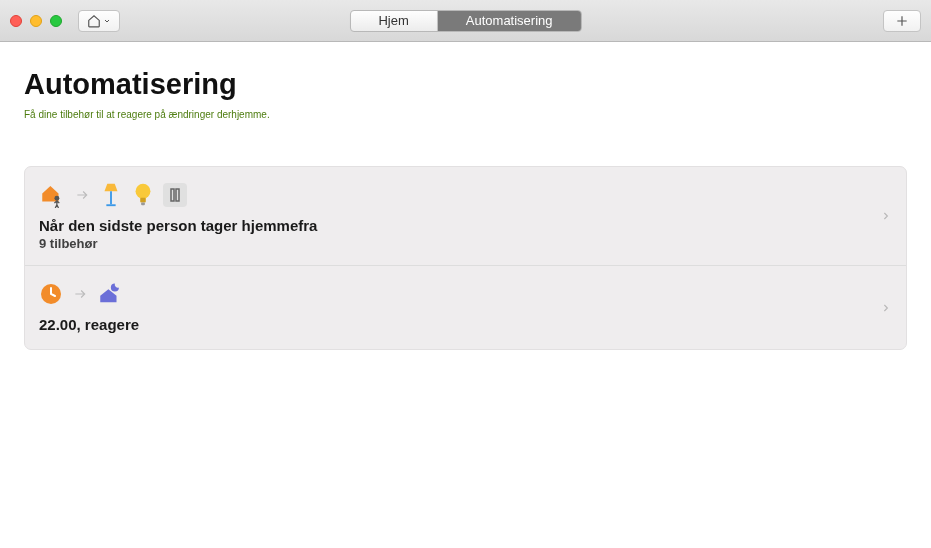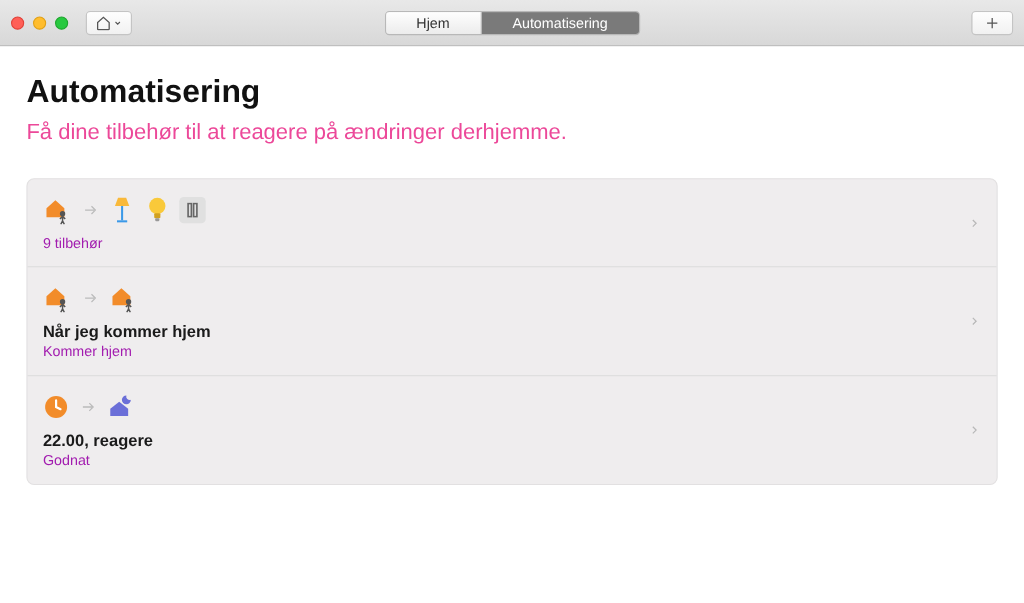"Få dine tilbehør til at" .page-subtitle { color: #ec4899 -> #4d7c0f; font-size: 20px -> 10px; margin-bottom: 30px -> 46px }
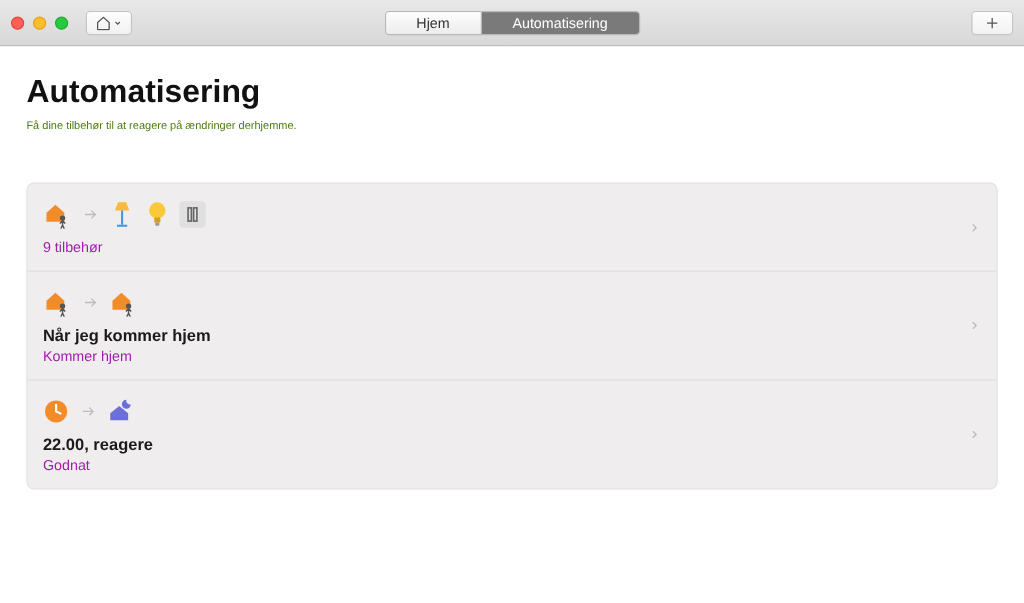"Når den sidste person tager" div.row-title { html: none -> <div>Når den sidste person tager hjemmefra</div> }
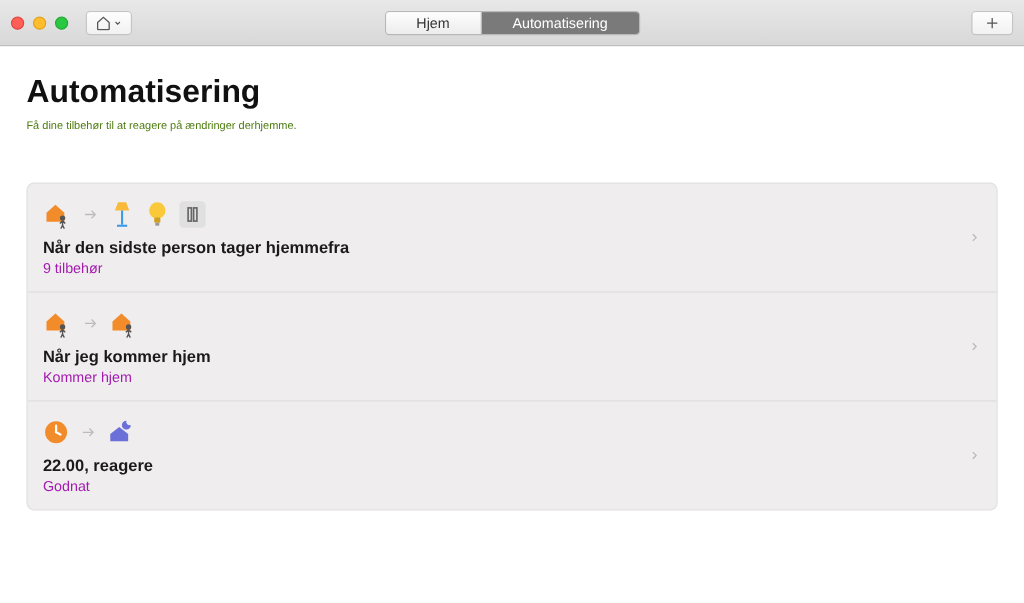"9 tilbehør" .row-sub { color: #a21caf -> #404040; font-weight: none -> bold }
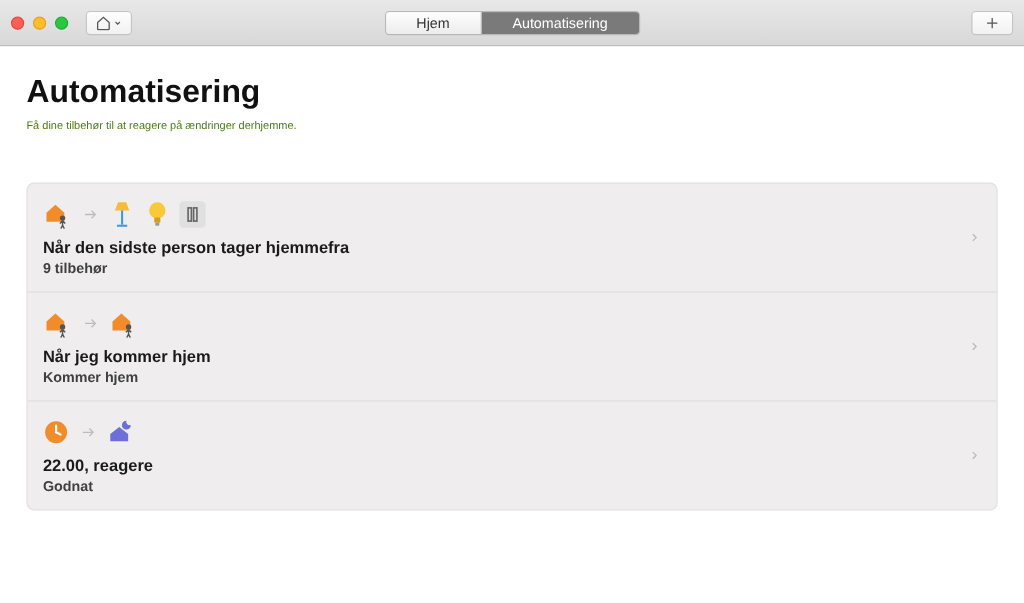"Når jeg kommer hjem" div.automation-row { html: <div> <div> <svg> <path></path> <circle></circle> <path></path> </svg> <svg> <path></path> </svg> <svg> <path></path> <circle></circle> <path></path> </svg> </div> <div>Når jeg kommer hjem</div> <div>Kommer hjem</div> <svg> <path></path> </svg> </div> -> none }
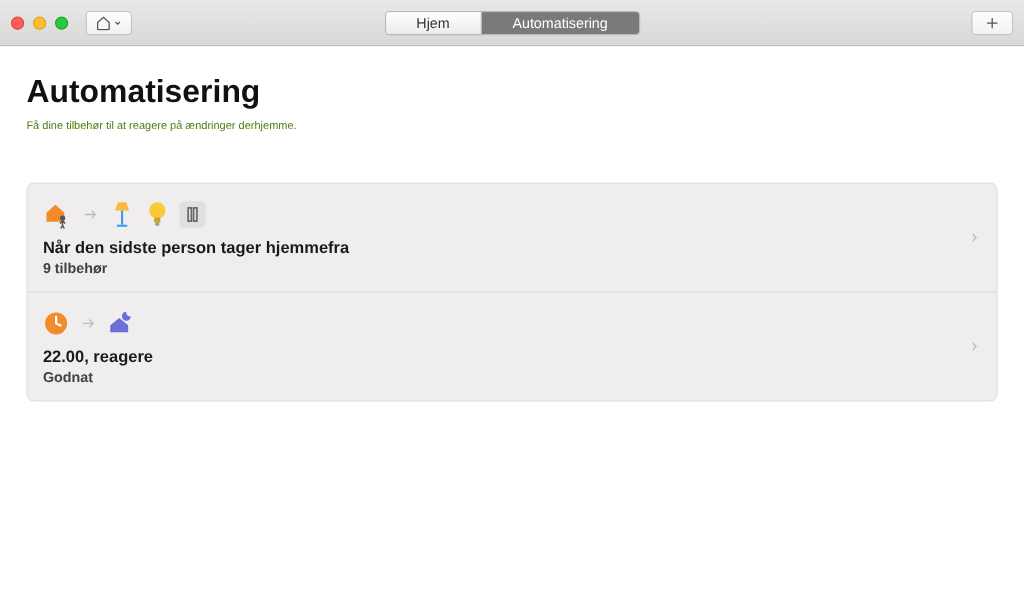"Godnat" div.row-sub { html: <div>Godnat</div> -> none }
